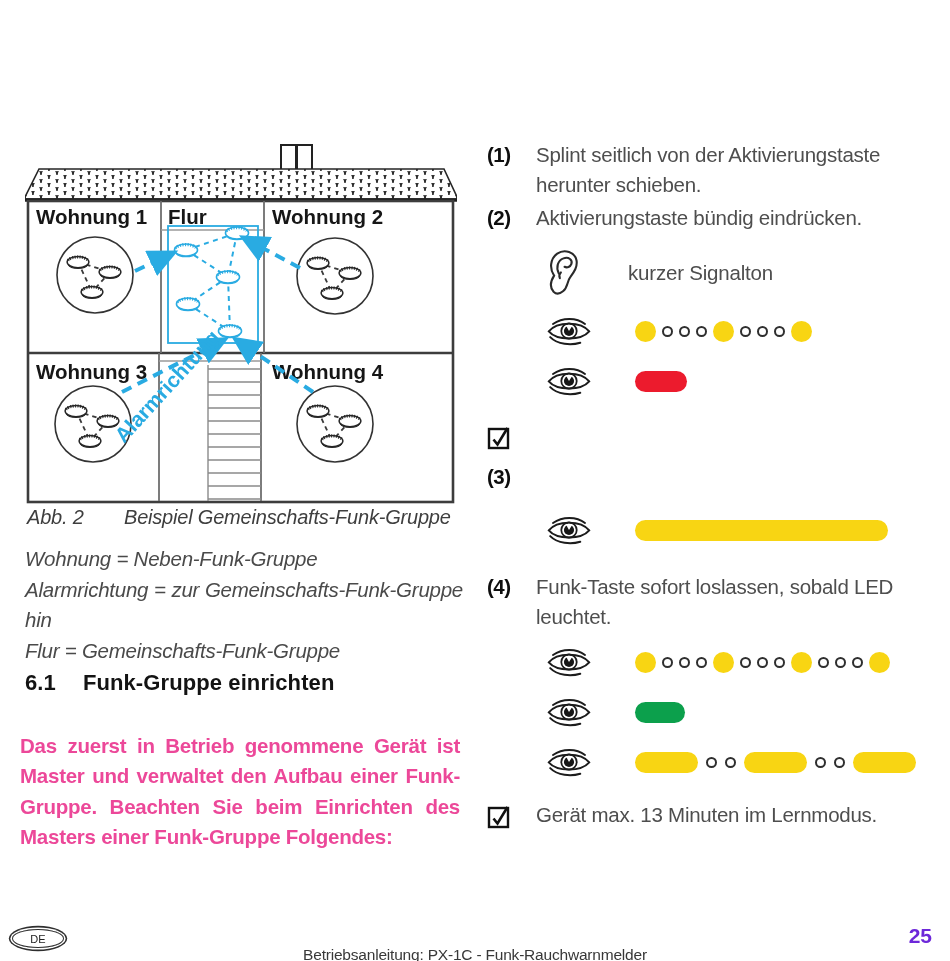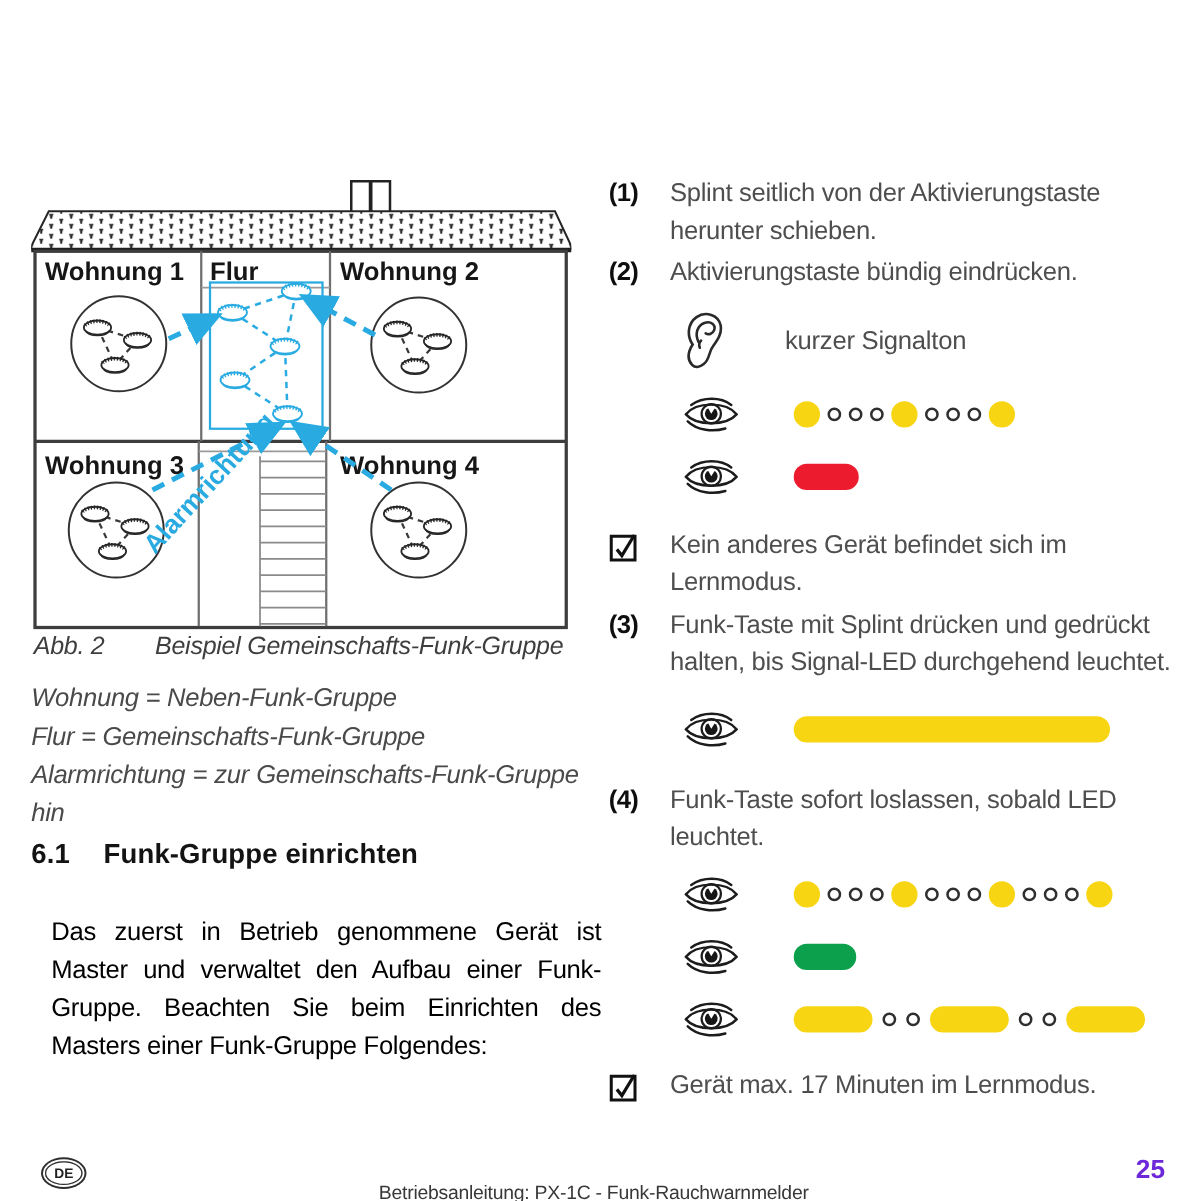"Kein anderes Gerät befindet sich" span { html: <span>Kein anderes Gerät befindet sich im Lernmodus.</span> -> none }
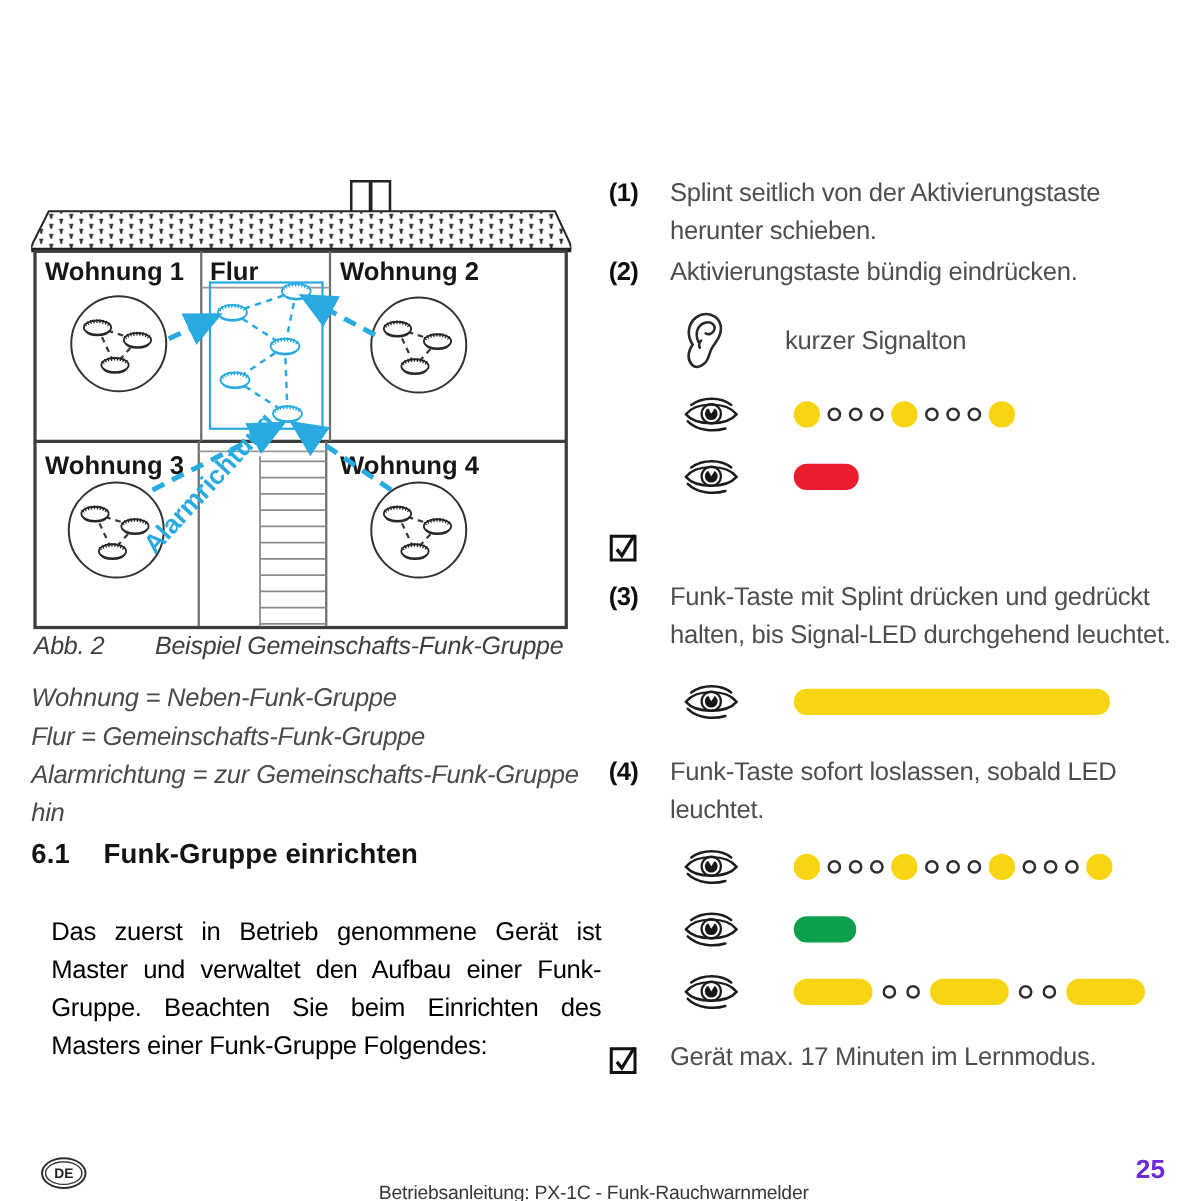"Funk-Taste mit Splint drücken und" span { html: <span>Funk-Taste mit Splint drücken und gedrückt halten, bis Signal-LED durchgehend leuchtet.</span> -> none }
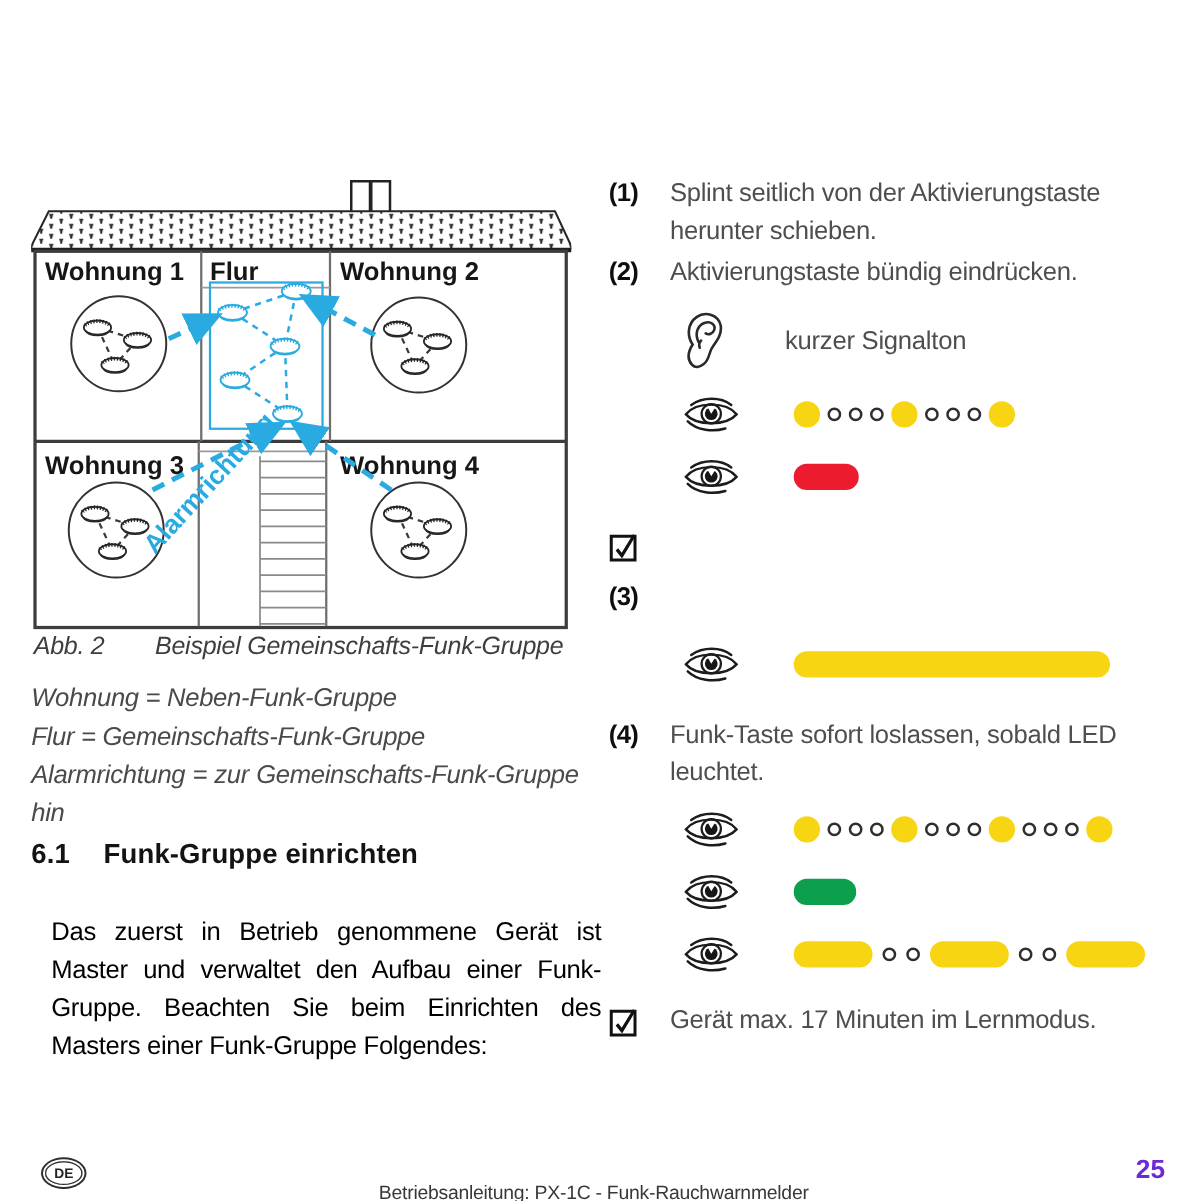"Flur = Gemeinschafts-Funk-Gruppe" div.jl { order: before "Alarmrichtung = zur" -> after "Alarmrichtung = zur" }
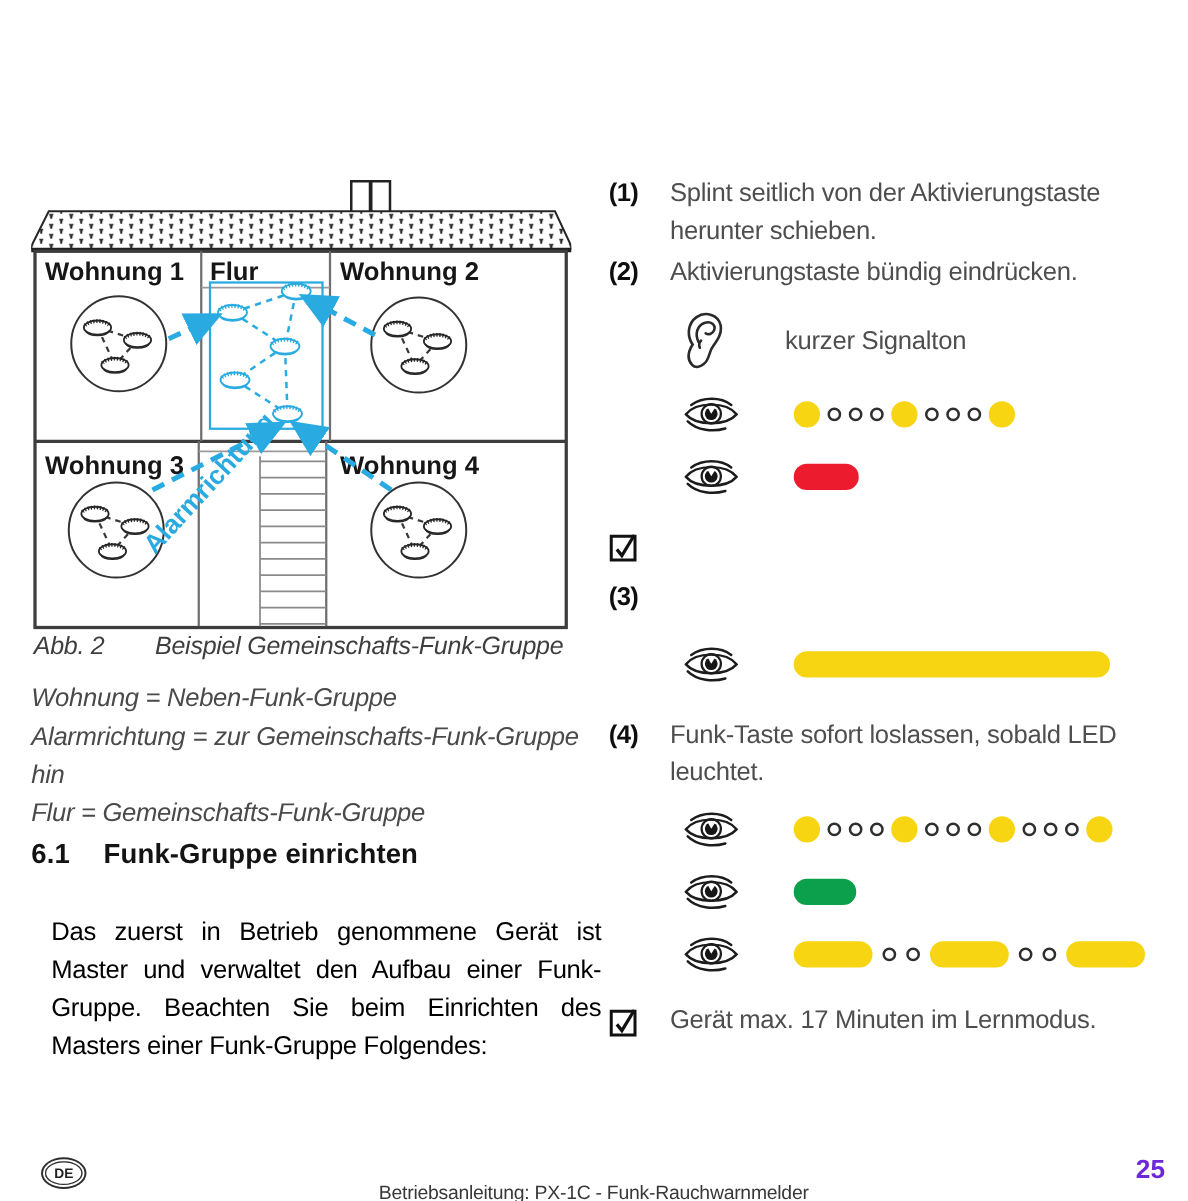"Das zuerst in Betrieb genommene" #para { color: #000000 -> #ec4899; font-weight: none -> bold; left: 41px -> 20px }
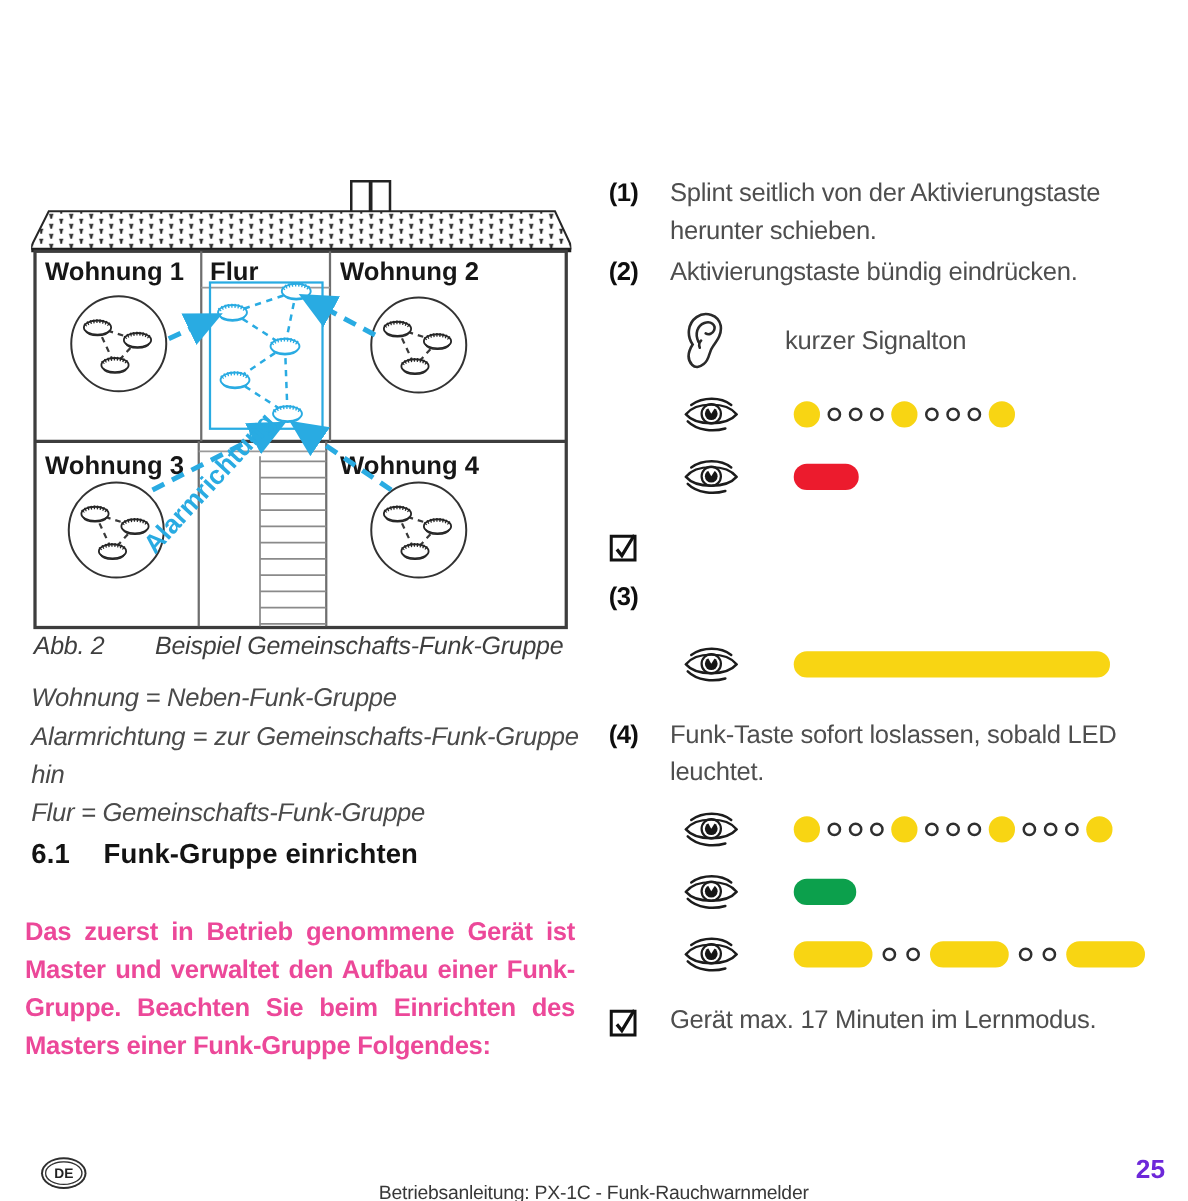"Gerät max. 17 Minuten im" span { text: 17 -> 13 }
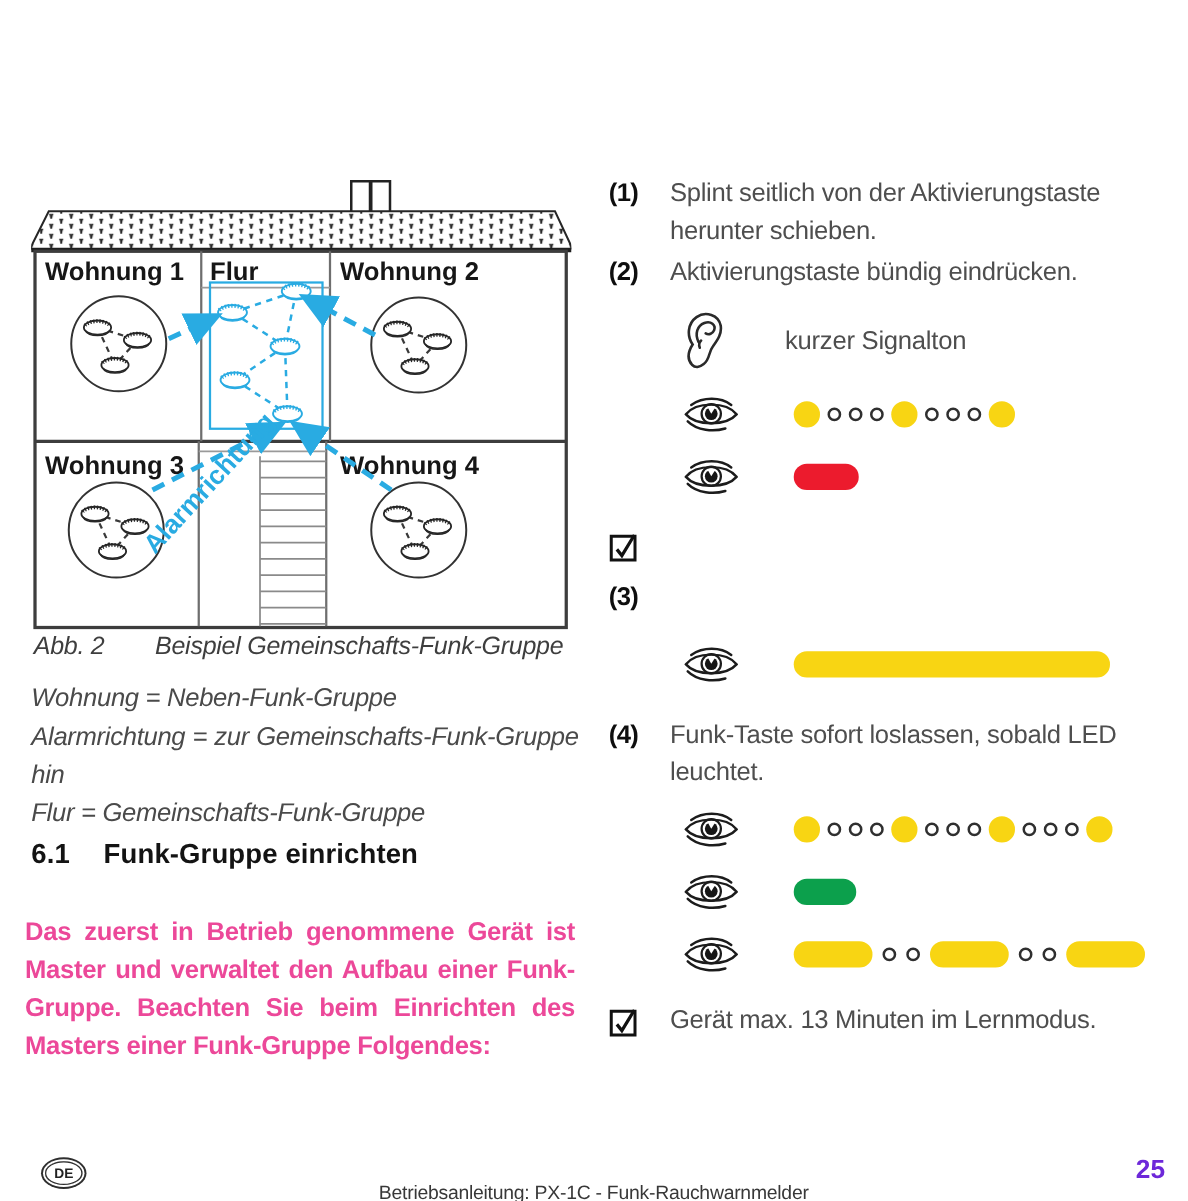"DE" .badge { font-weight: bold -> normal; left: 36px -> 12px; padding: 0 3px -> 0 14px }
